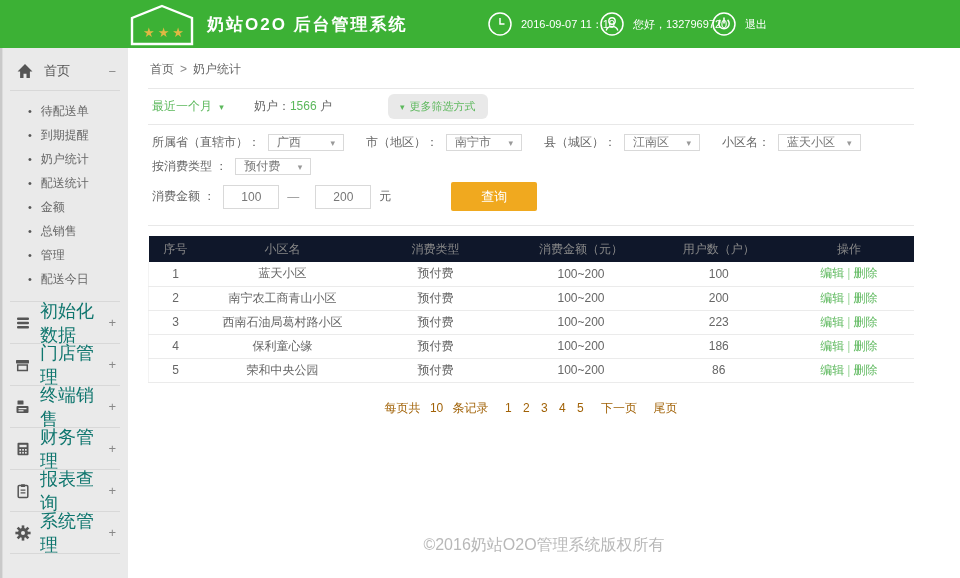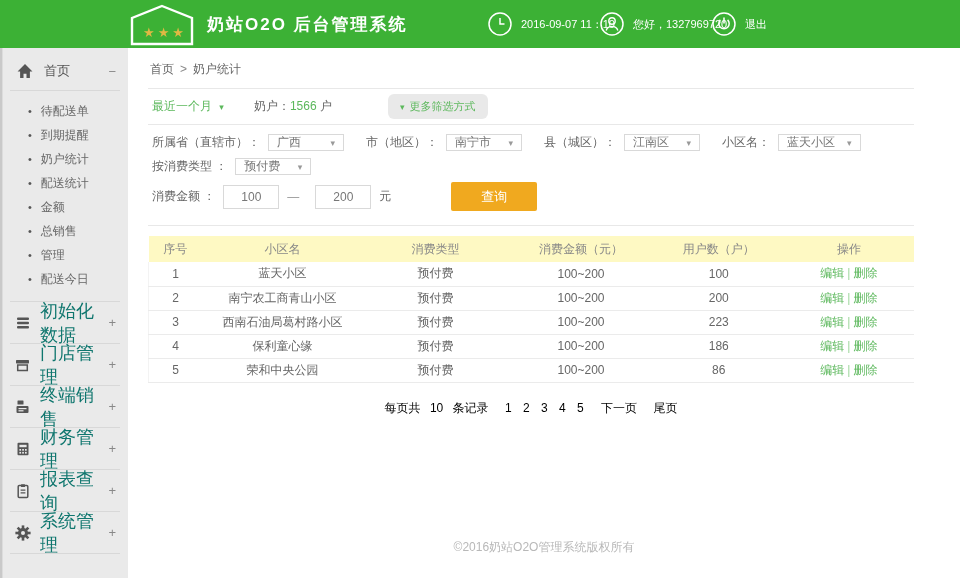"序号" th { background: #fef9c3 -> #0f172a }
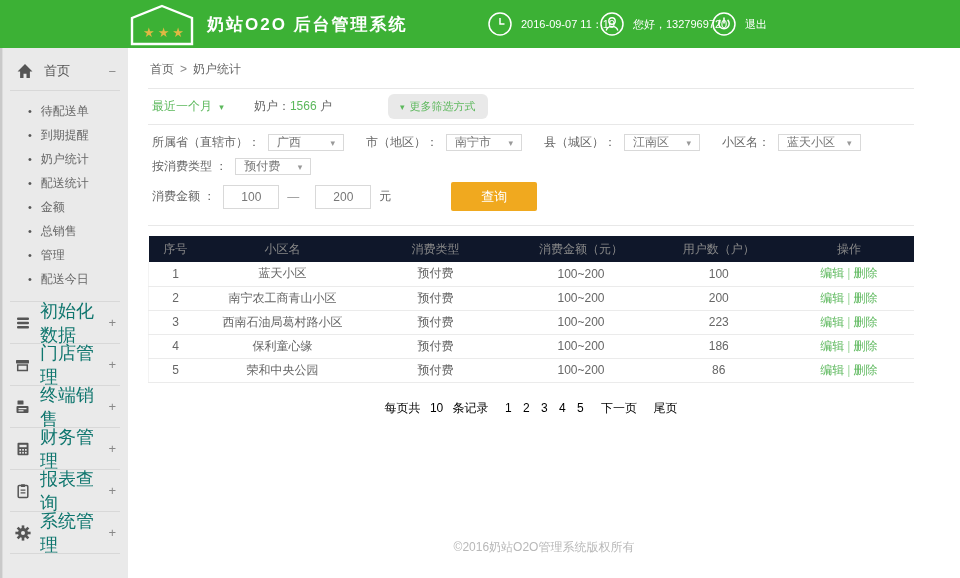"每页共" .pager span, .pager a { color: #000000 -> #a16207 }
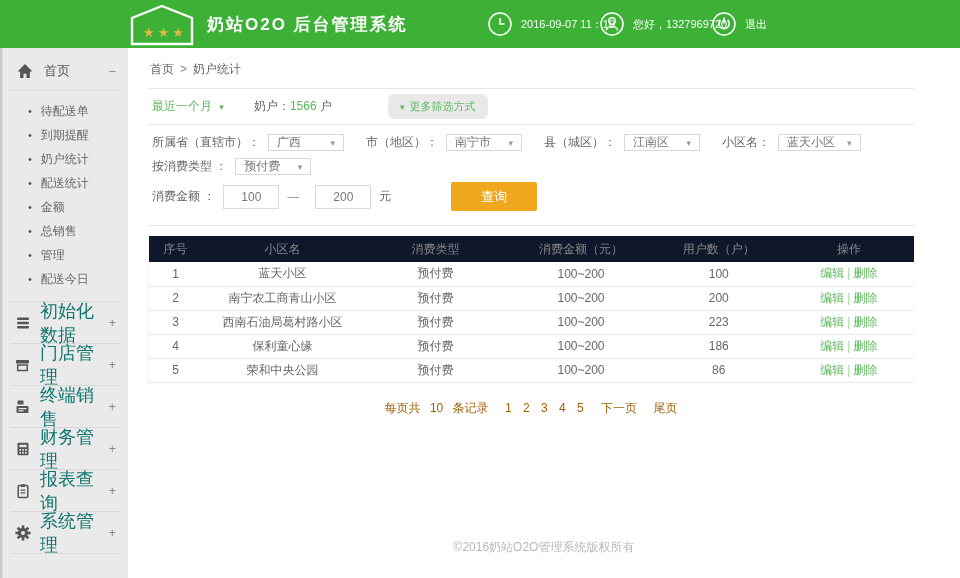"©2016奶站O2O管理系统版权所有" .footer { font-size: 12px -> 16px }
